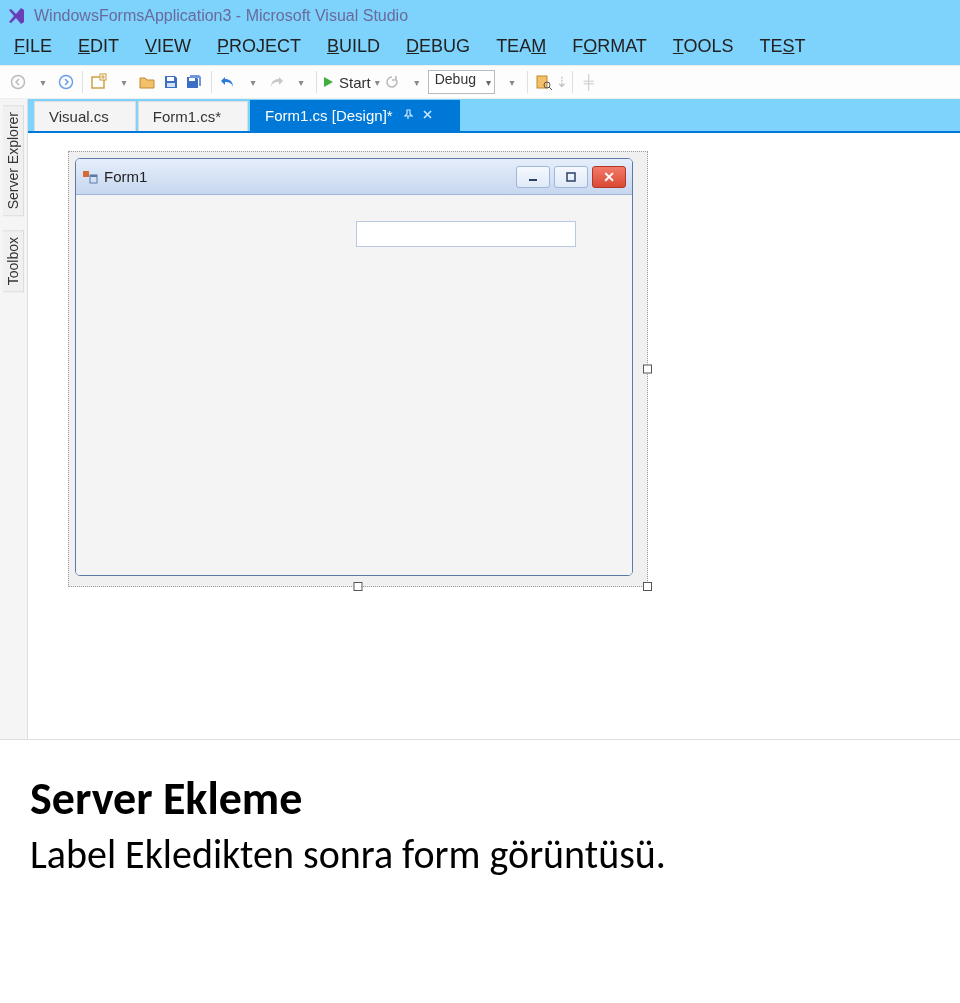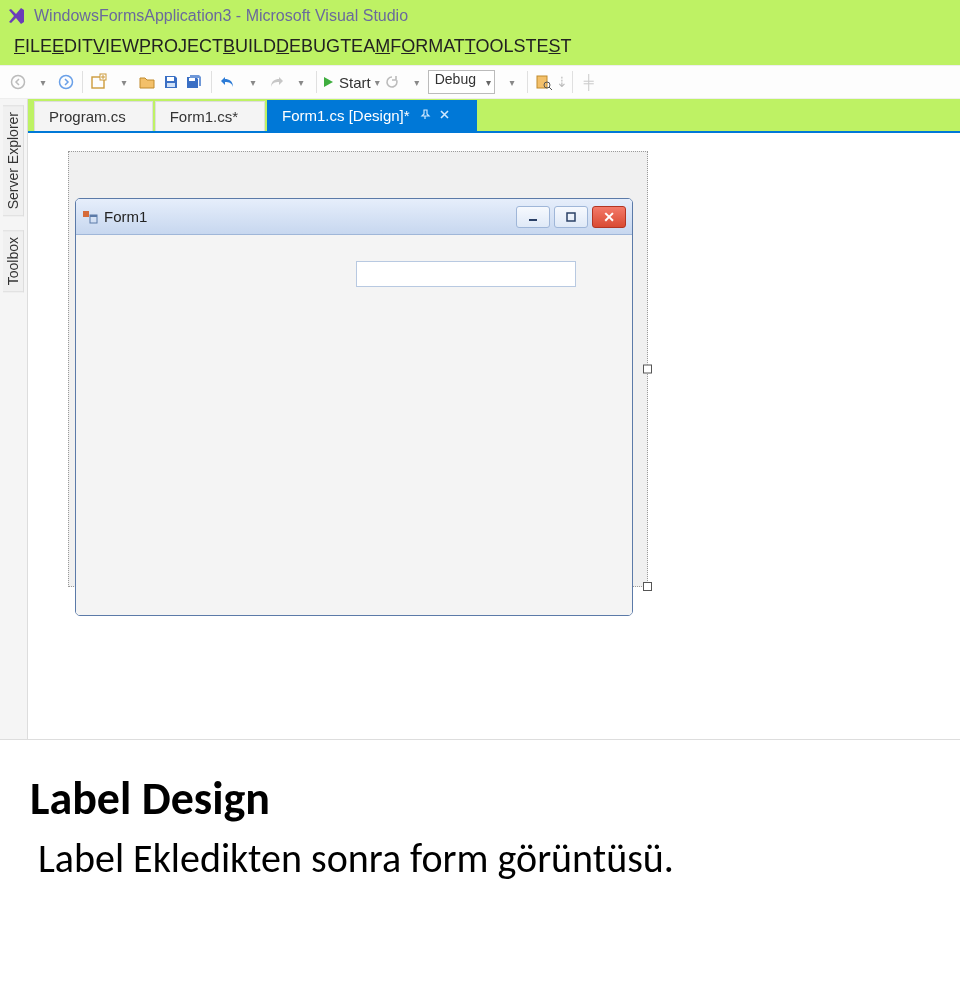"WindowsFormsApplication3 - Microsoft" .vs-wrap { background: #bef264 -> #7dd3fc }
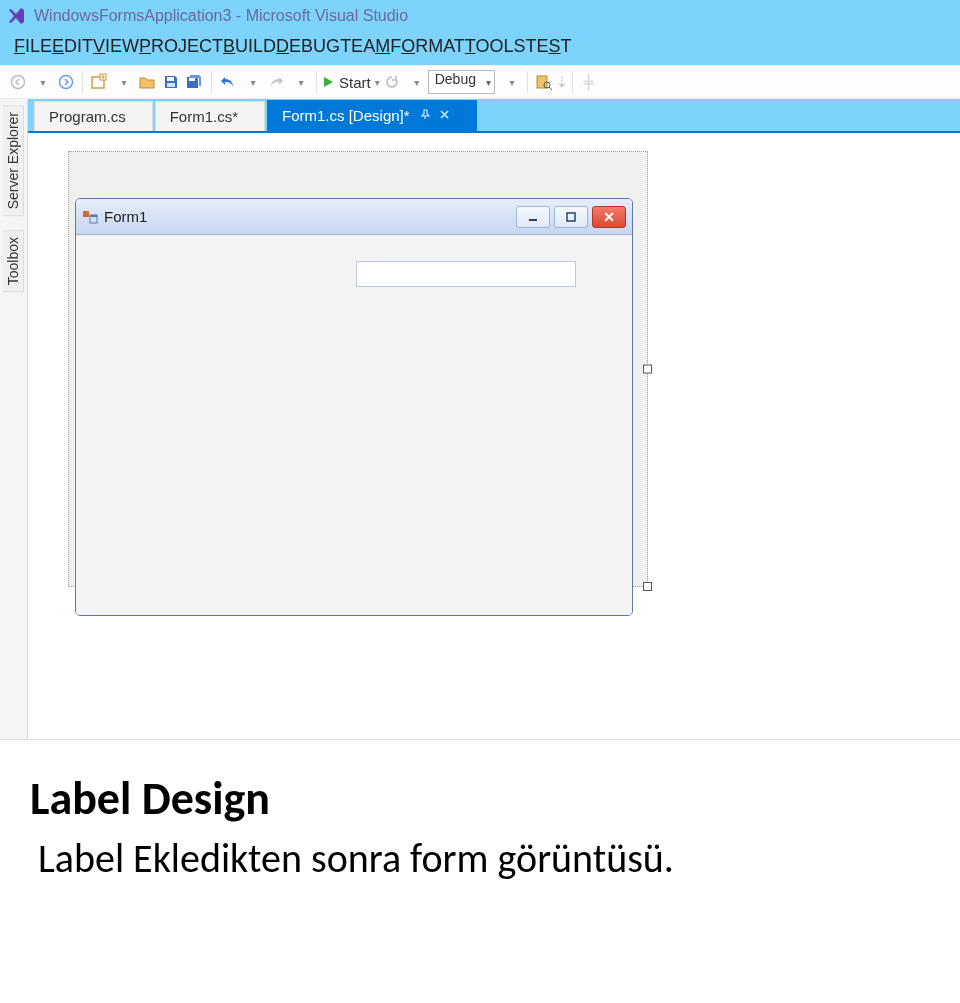"FILE" .menubar { gap: none -> 26px }
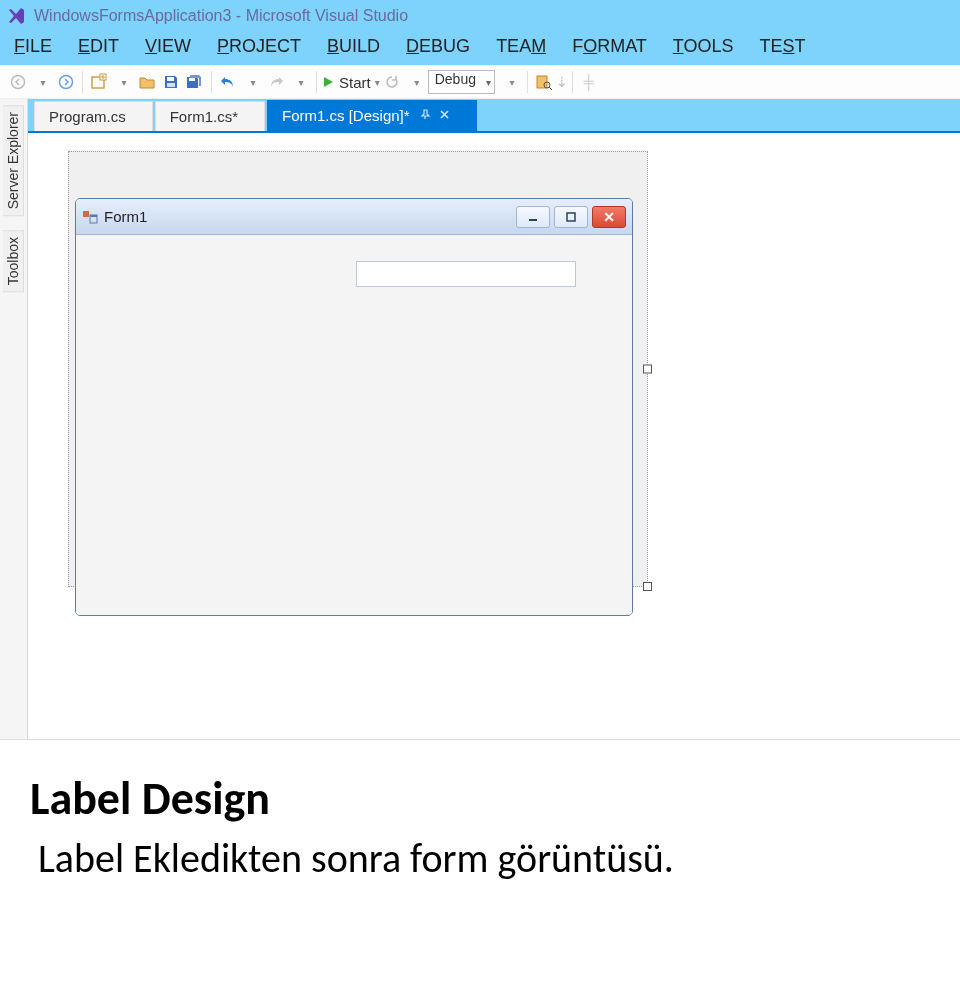"Program.cs" div.doctab { text: Program.cs -> Visual.cs }
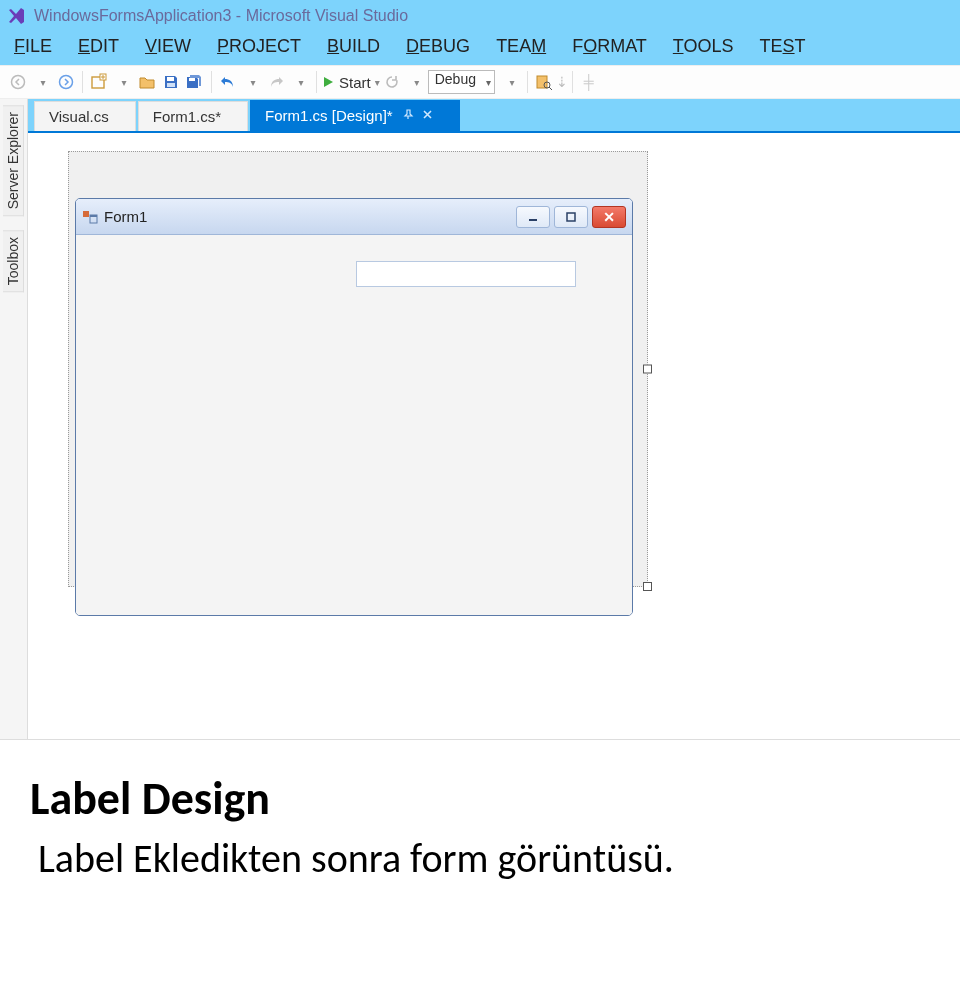"Form1" .winform { margin-top: 40px -> none }
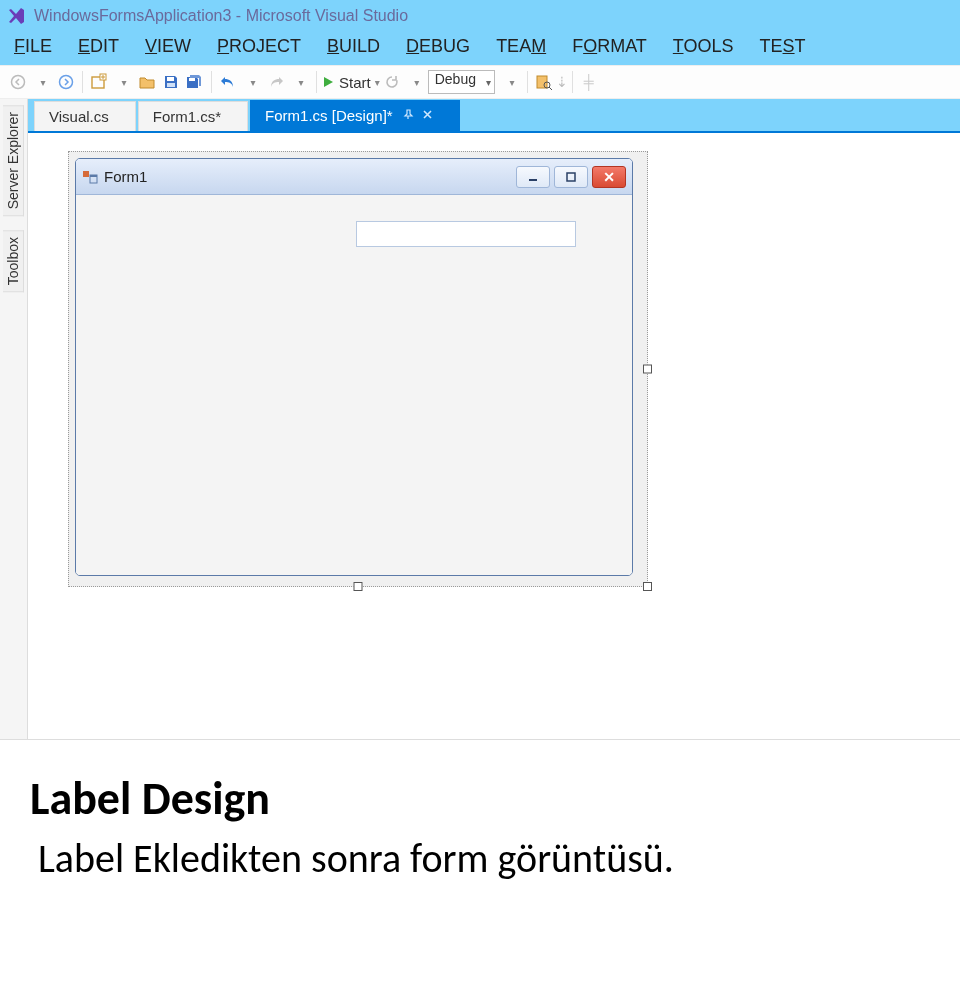"Label Design" h1 { text: Label Design -> Server Ekleme }
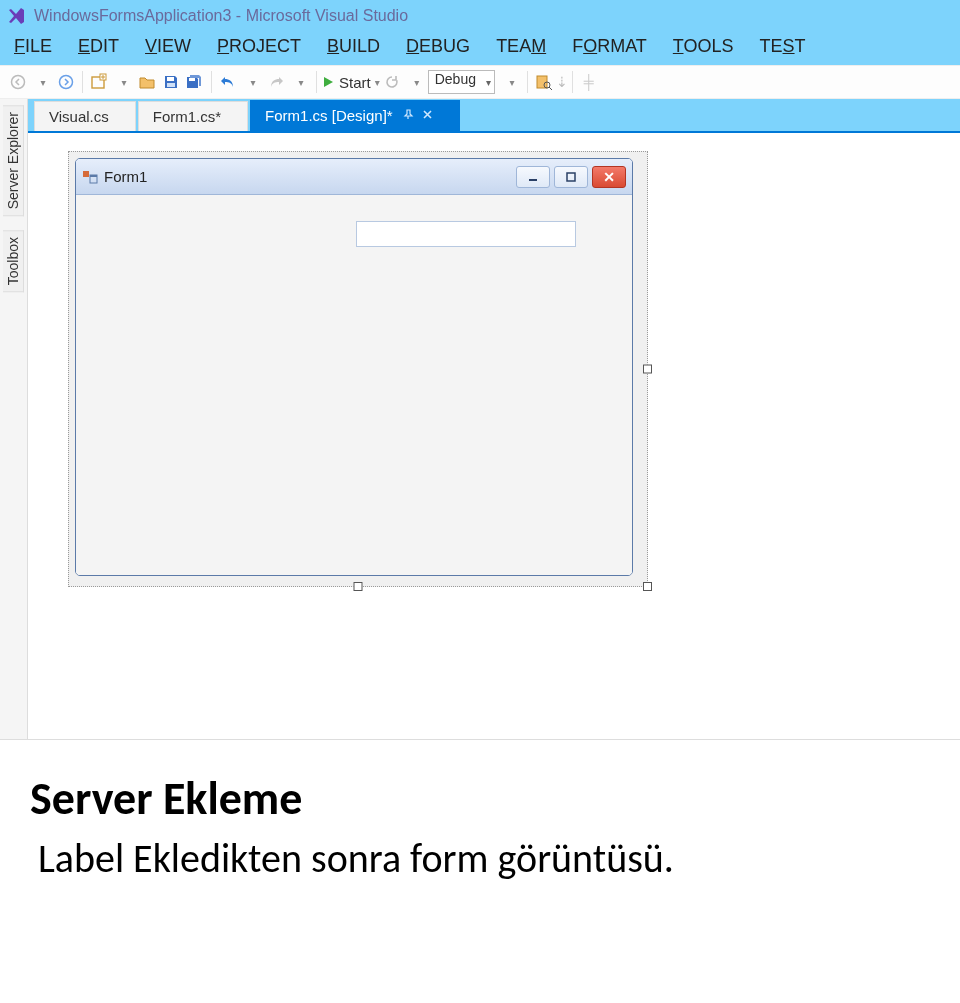"Label Ekledikten sonra form görüntüsü." .caption p { margin: 8px -> 0 }
